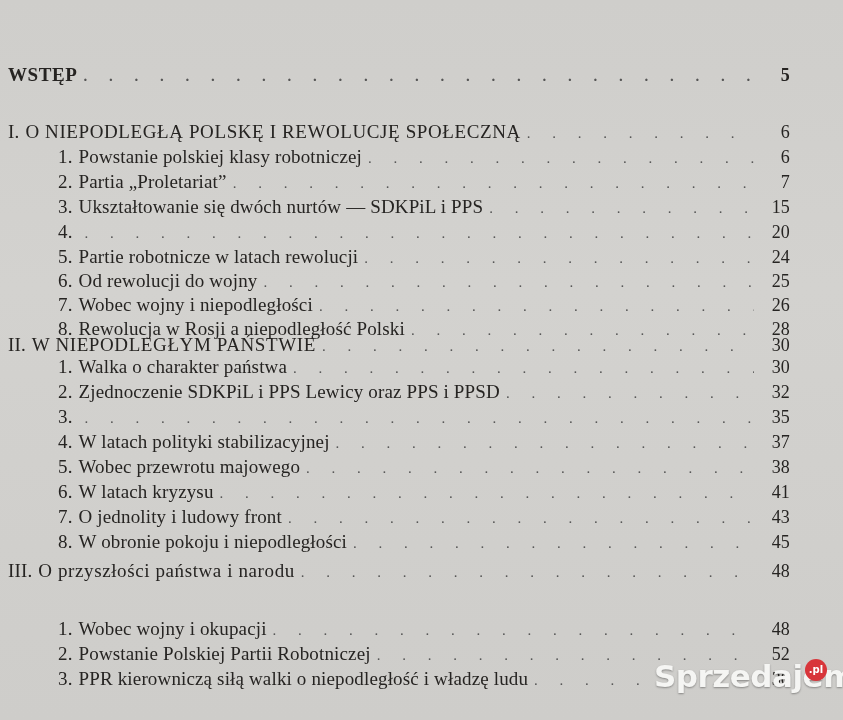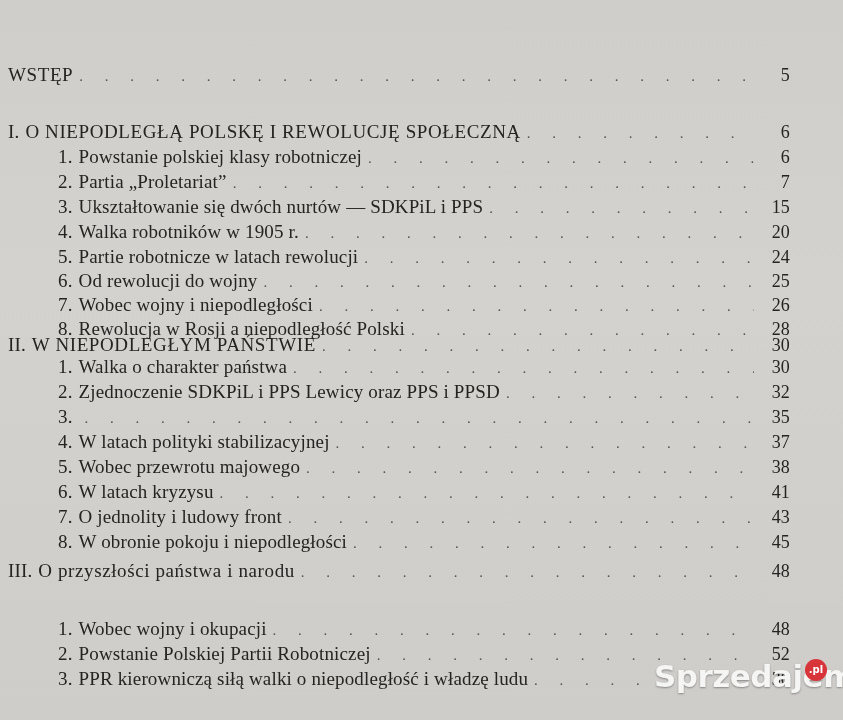"WSTĘP" div.row { font-weight: none -> bold }
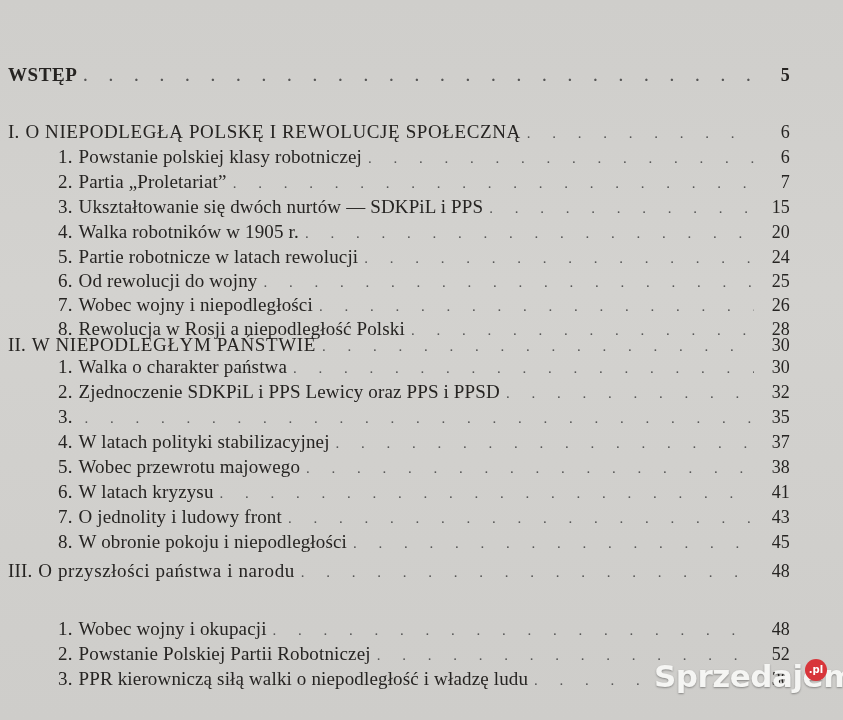"Walka robotników w 1905 r." span.label { html: <span>Walka robotników w 1905 r.</span> -> none }
